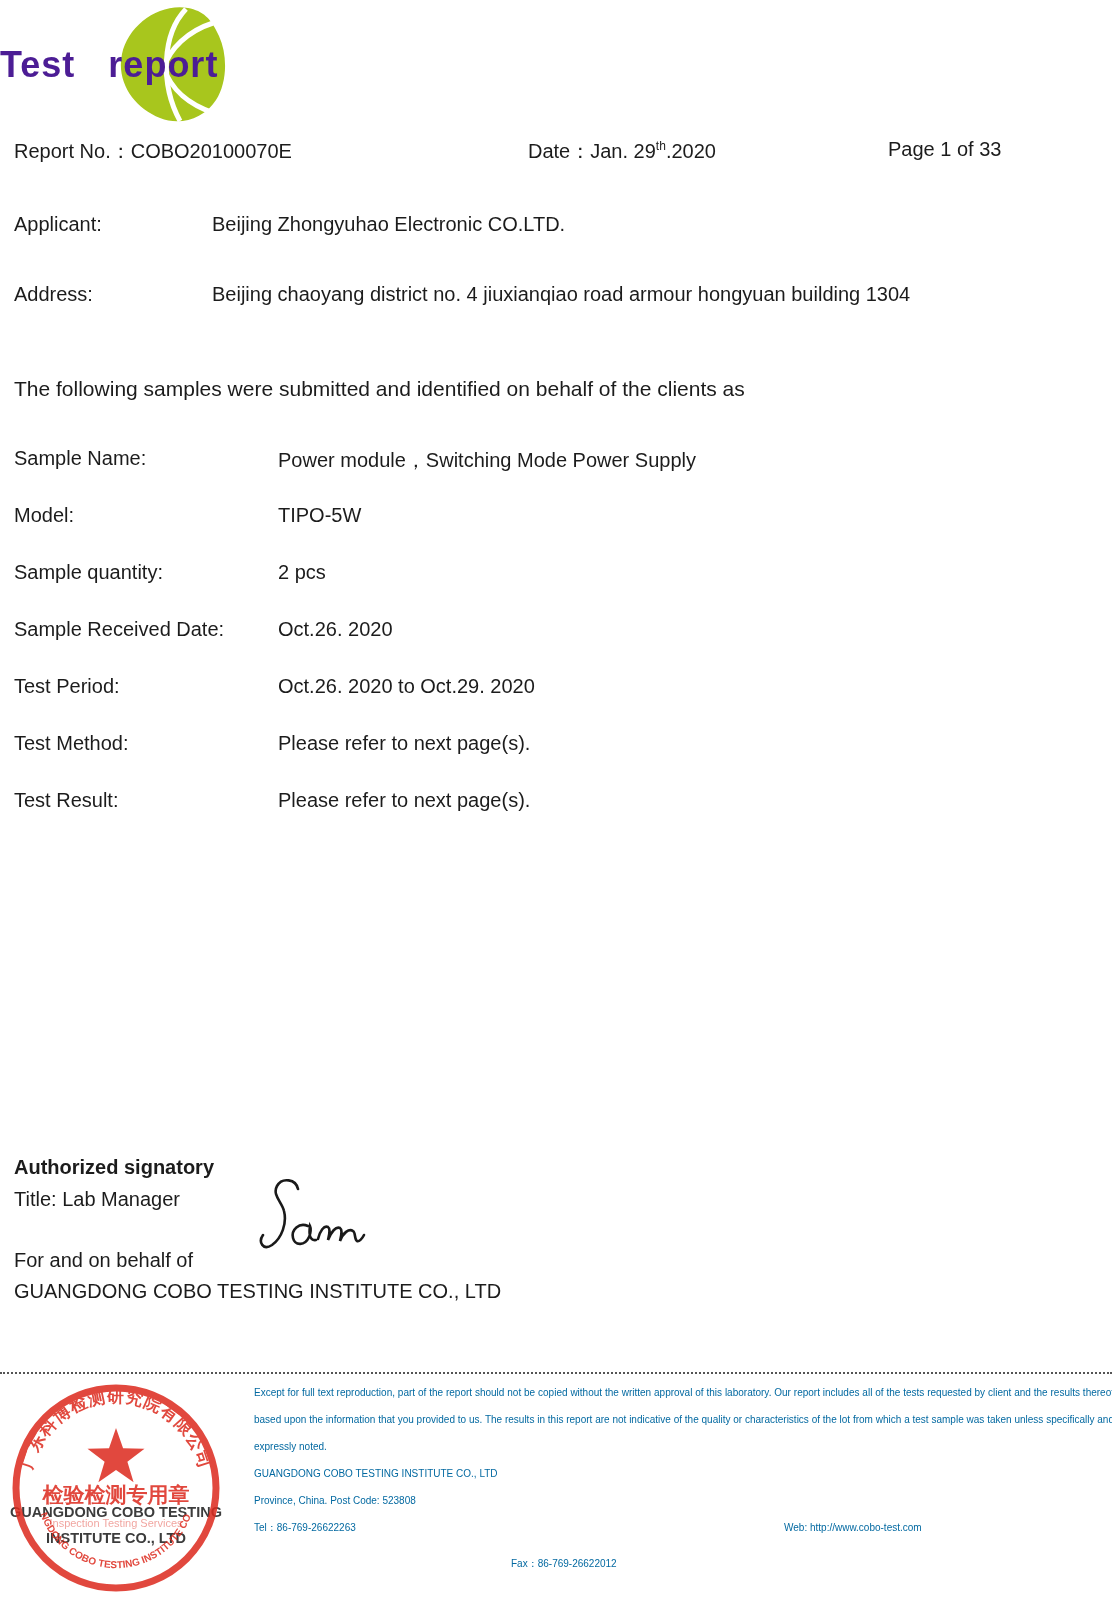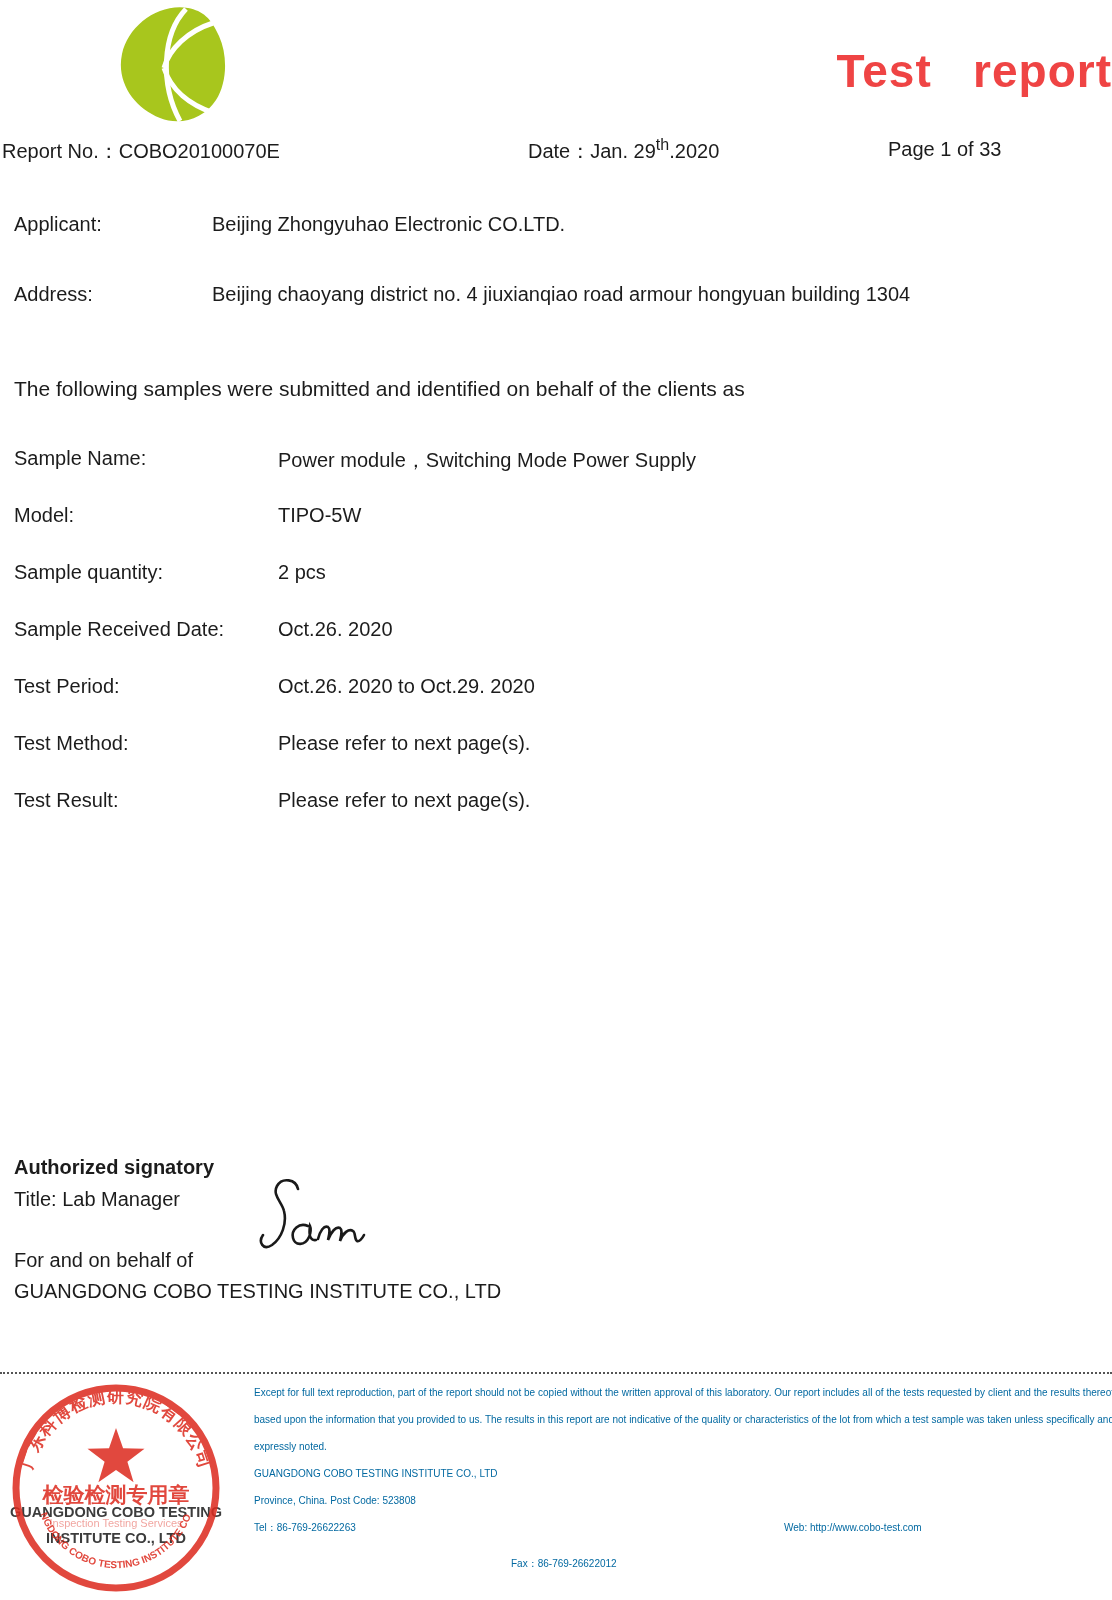"Test report" .doc-title { color: #ef4444 -> #4c1d95; font-size: 46px -> 36px; text-align: right -> left }
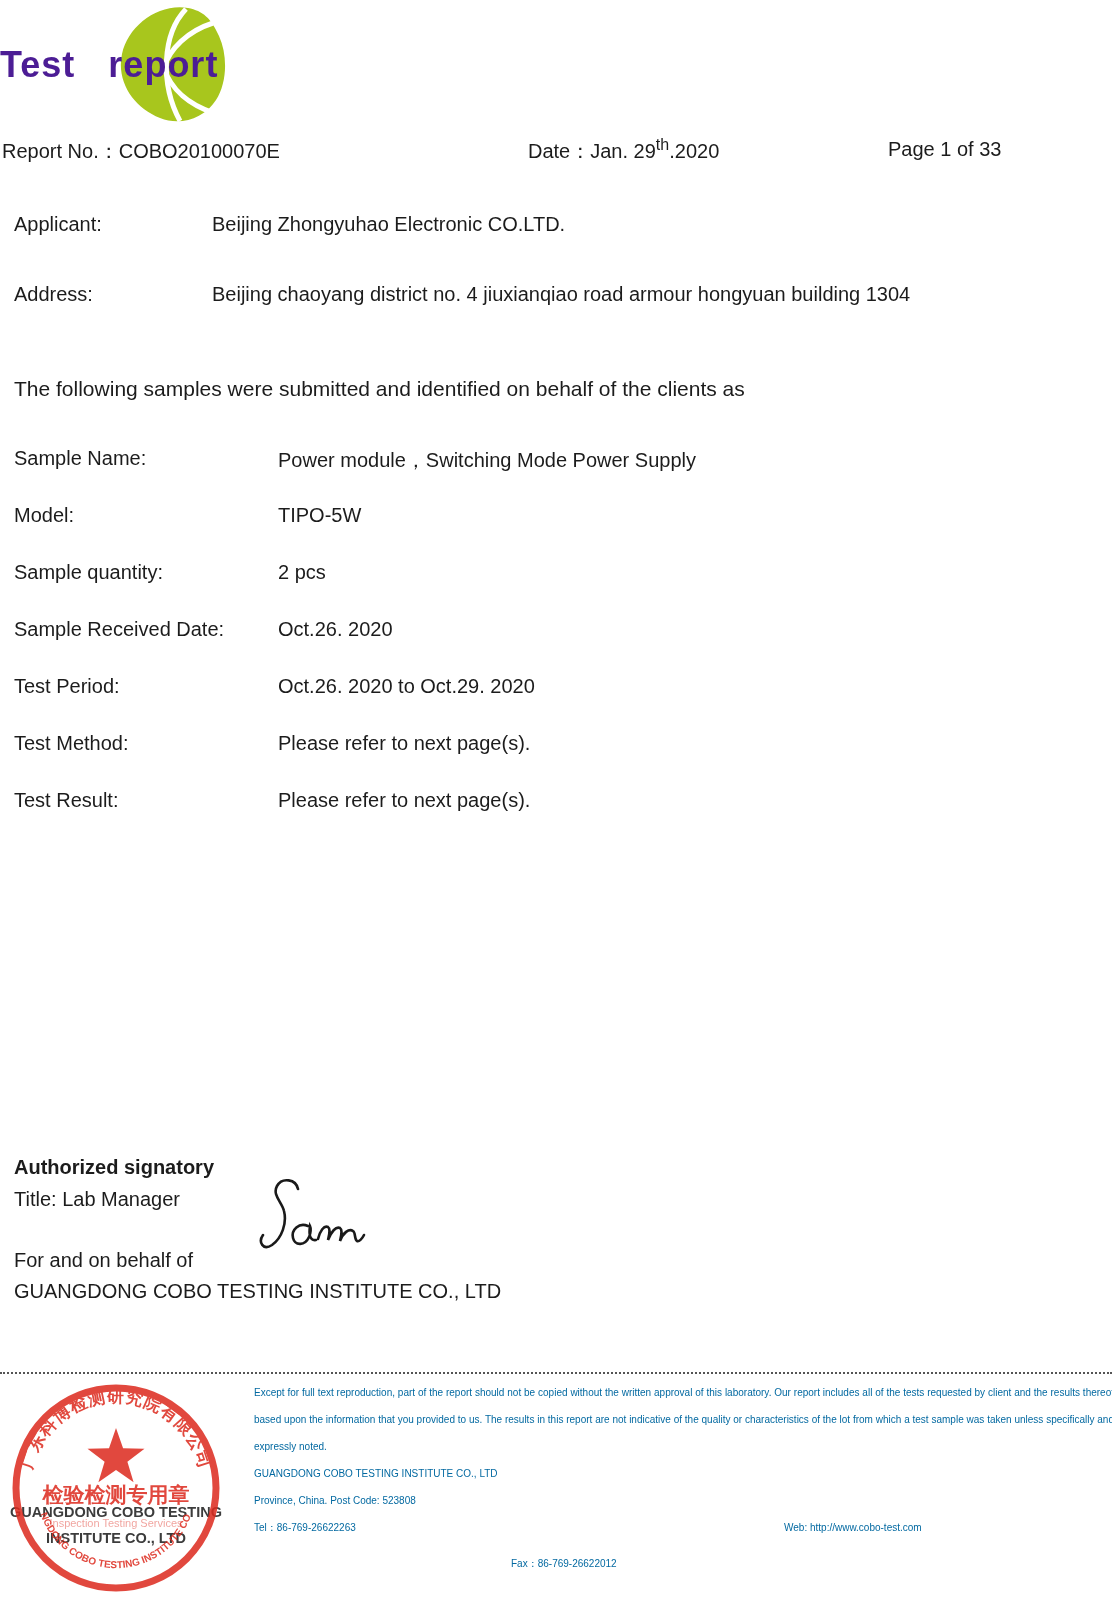"Report No.：COBO20100070E" .hdr-report { left: 2px -> 14px }
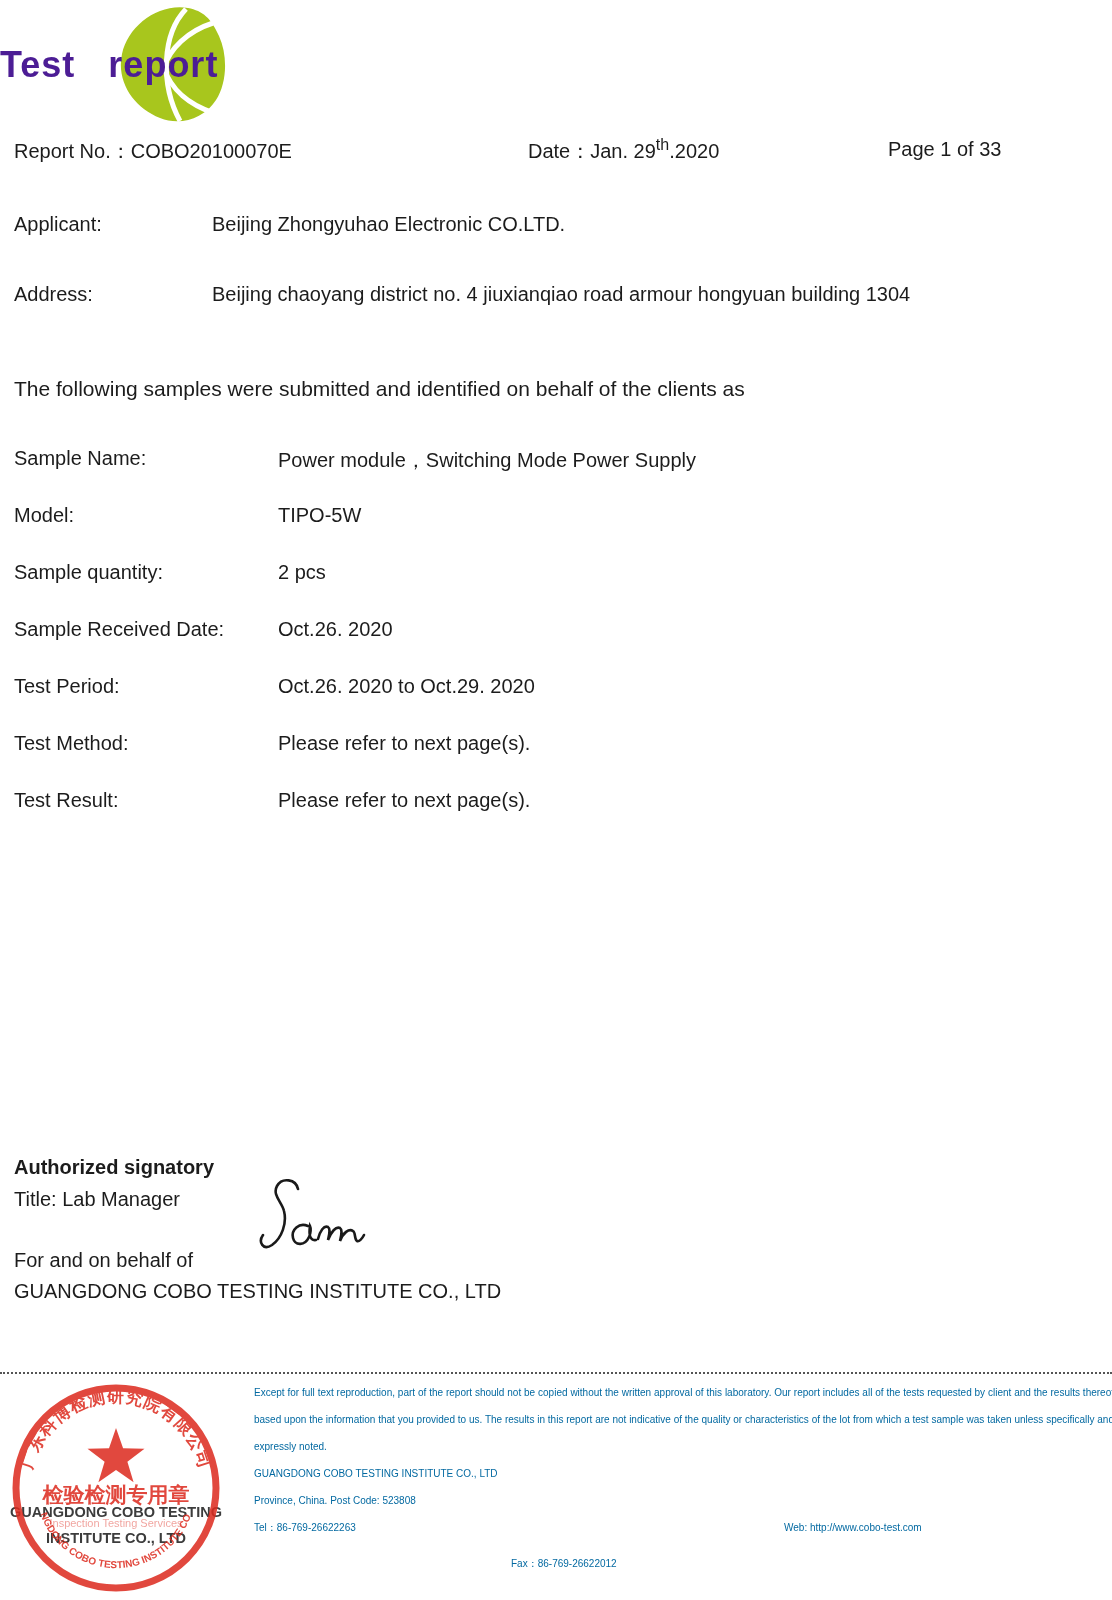"th" sup.ord { font-size: 16px -> 12px }
